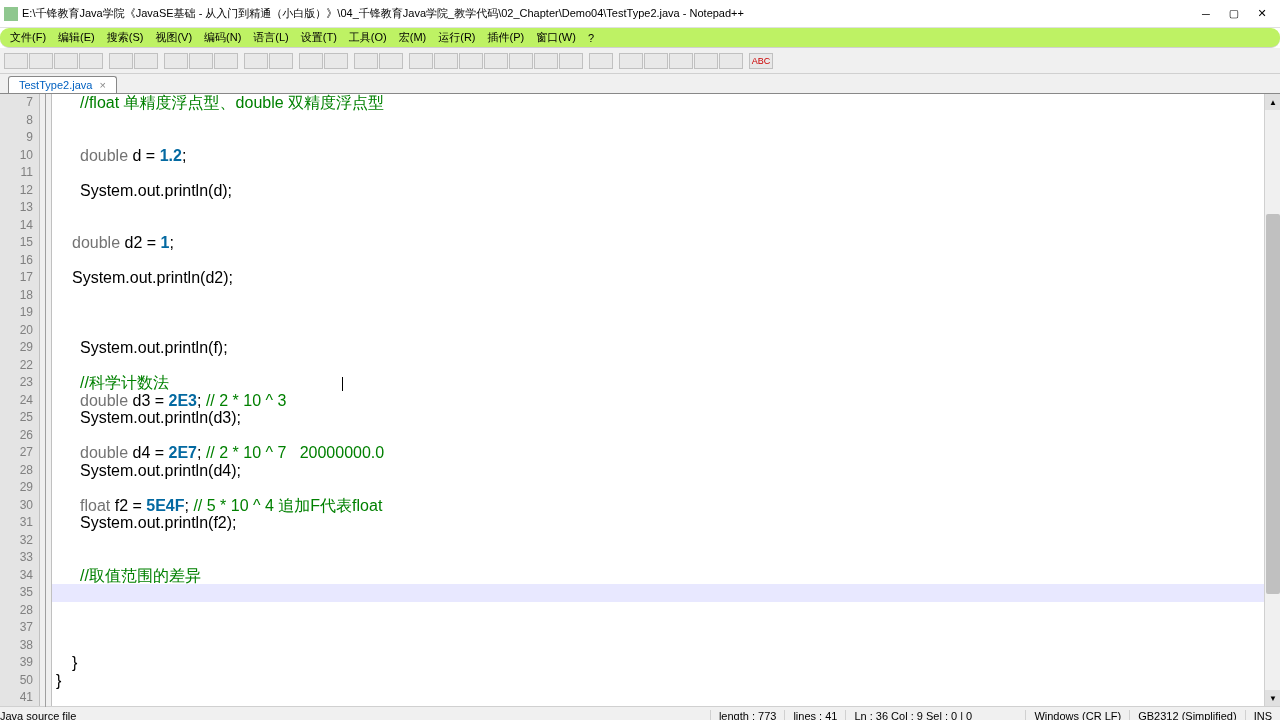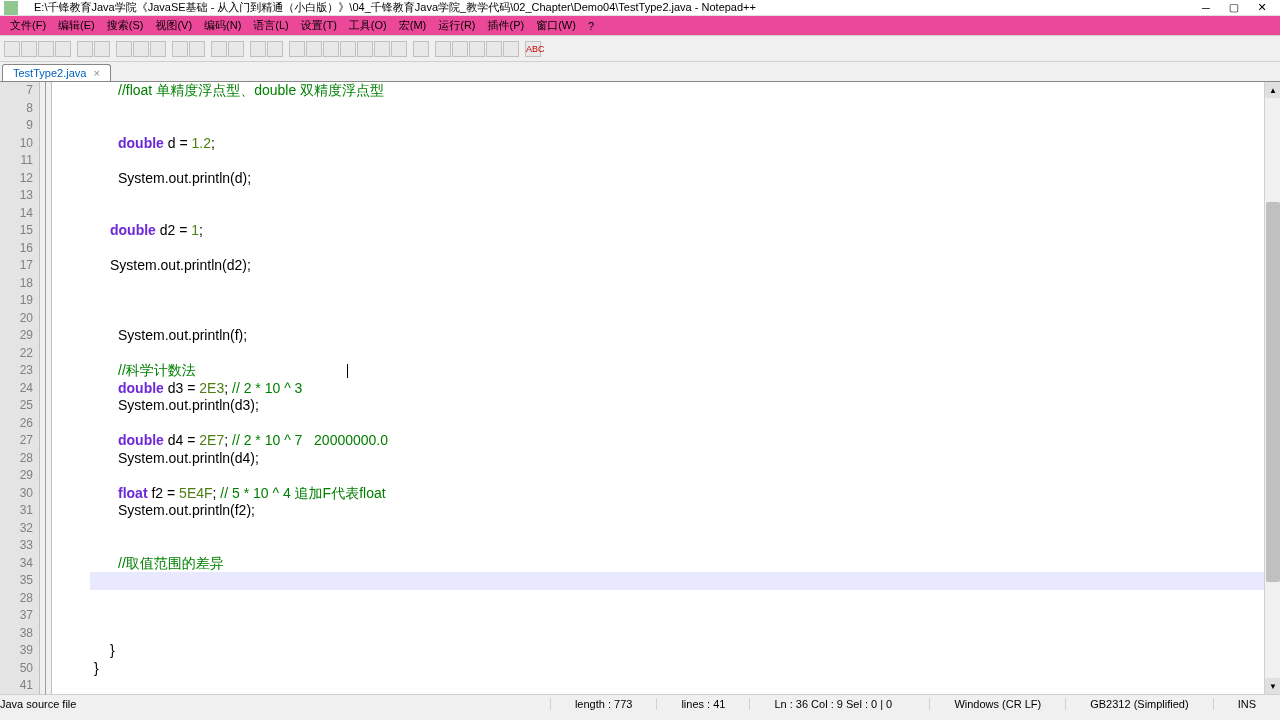"E:\千锋教育Java学院《JavaSE基础 -" .titlebar { gap: 12px -> none; height: 16px -> 28px }
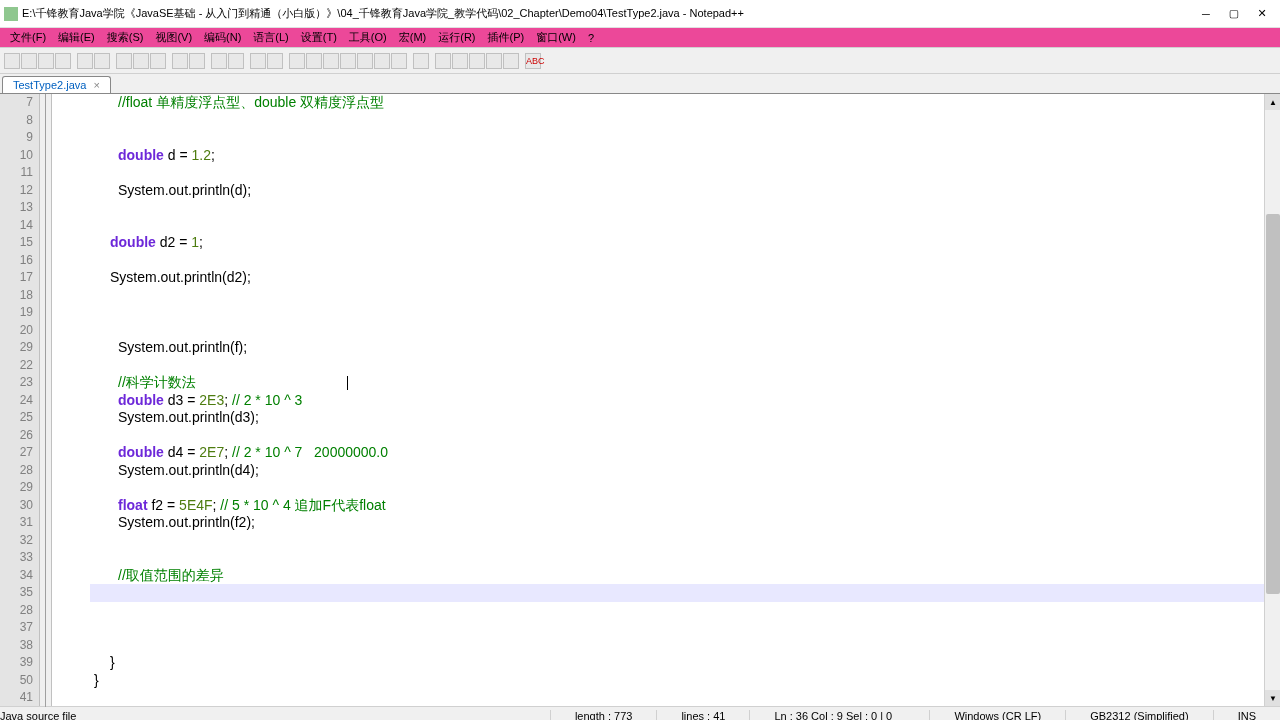"文件(F)" .menubar { background: #ec4899 -> #bef264; border-radius: none -> 9px }
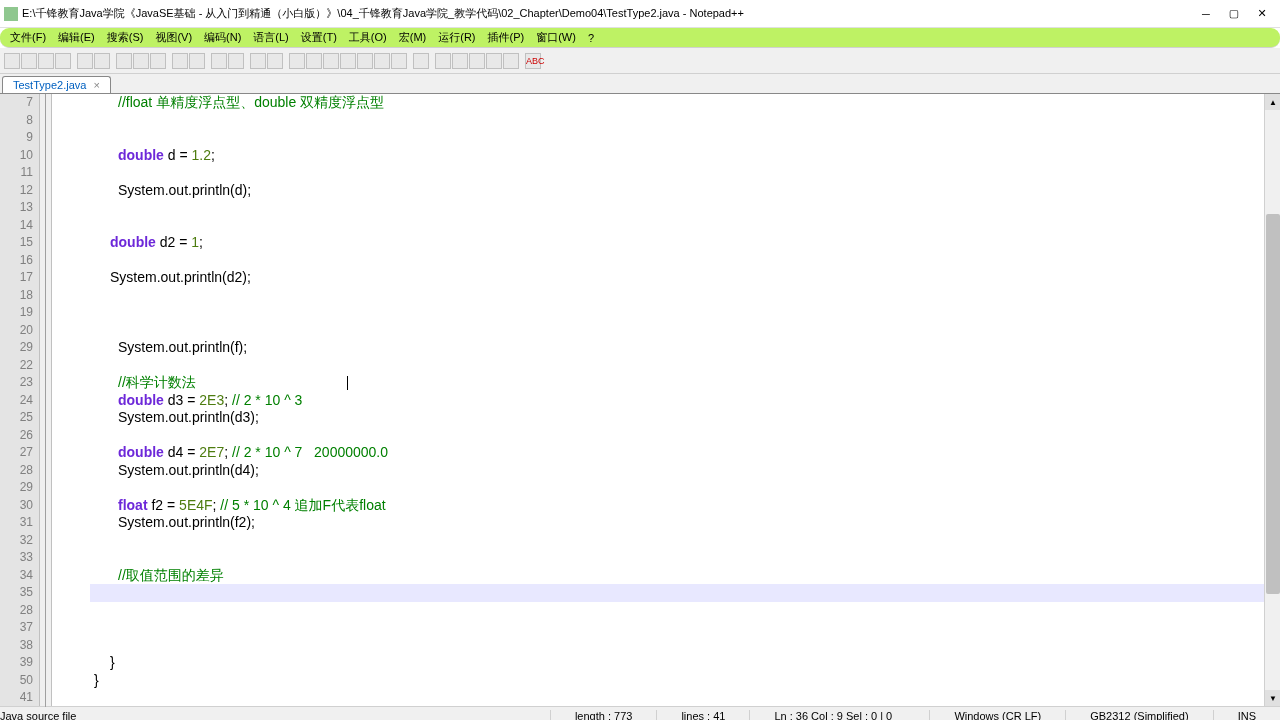"ABC" .tool-btn { width: 16px -> 24px }
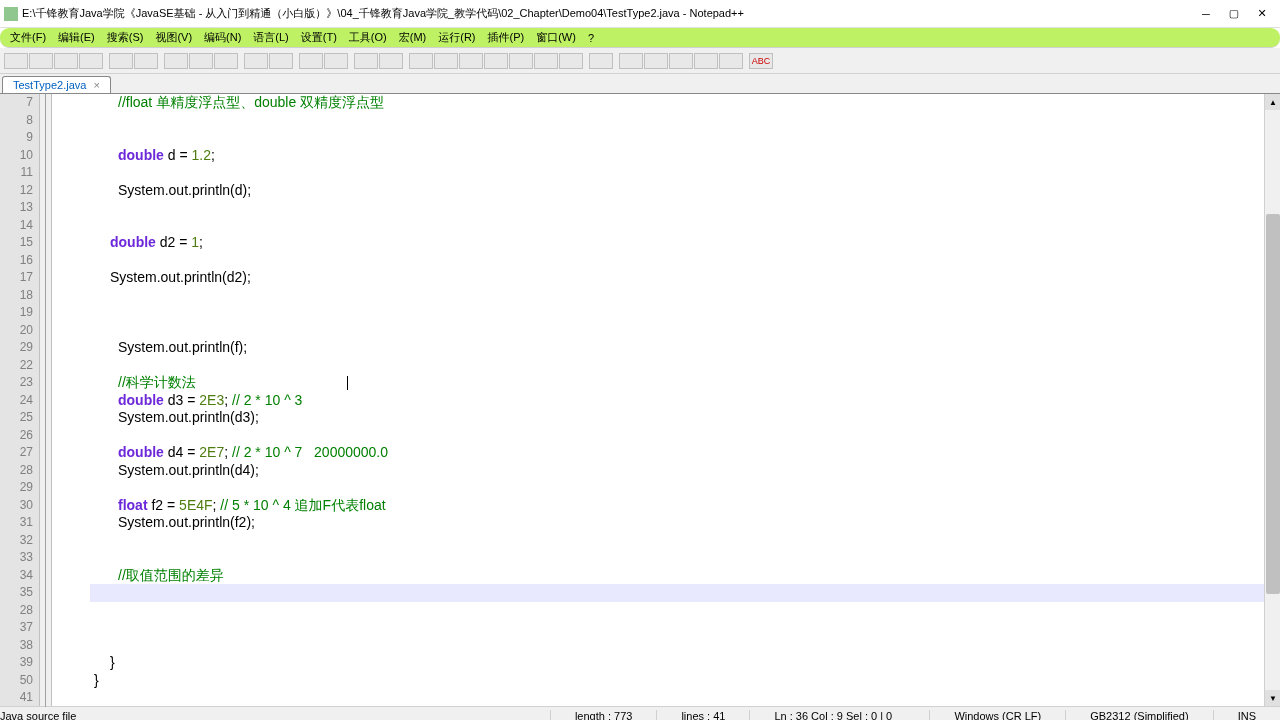"TestType2.java ×" .tabbar { padding: 0 2px -> 0 8px }
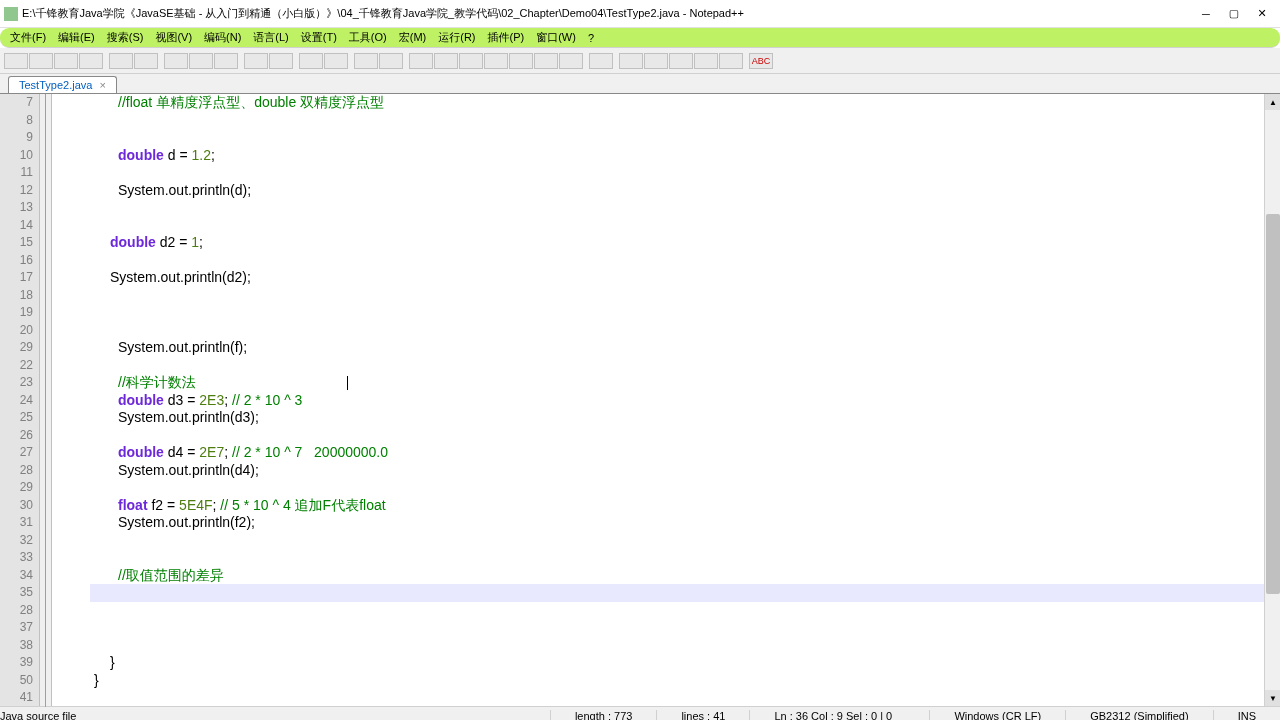"//float 单精度浮点型、double 双精度浮点型" .code { font-size: 14px -> 16px; margin-left: 38px -> none }
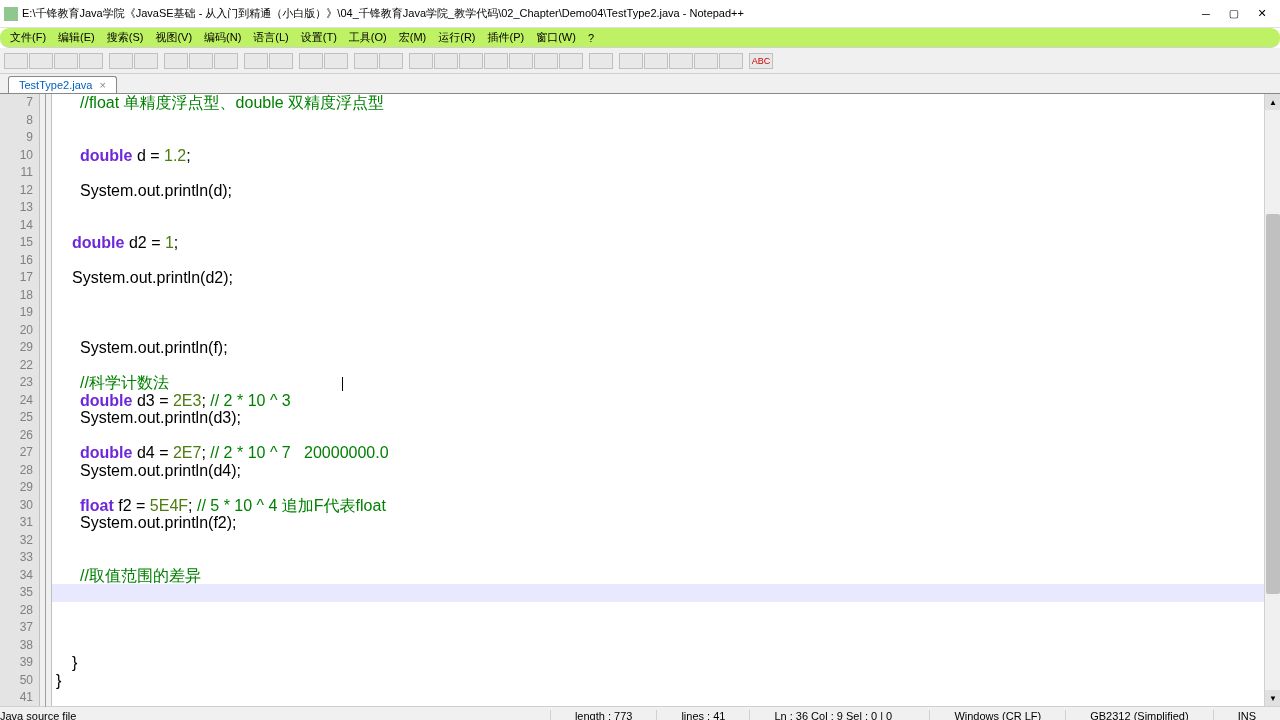"double" .kw { color: #6d28d9 -> #737373; font-weight: bold -> normal }
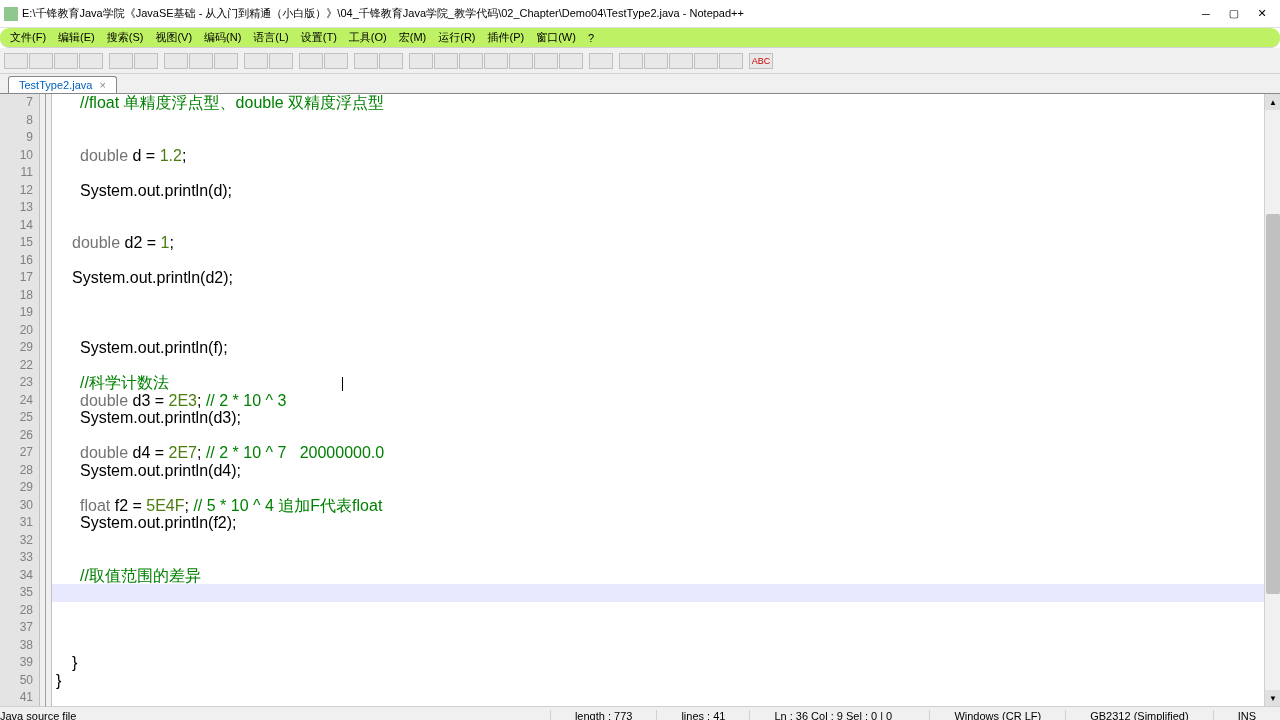"1.2" .num { color: #4d7c0f -> #0369a1; font-weight: none -> bold }
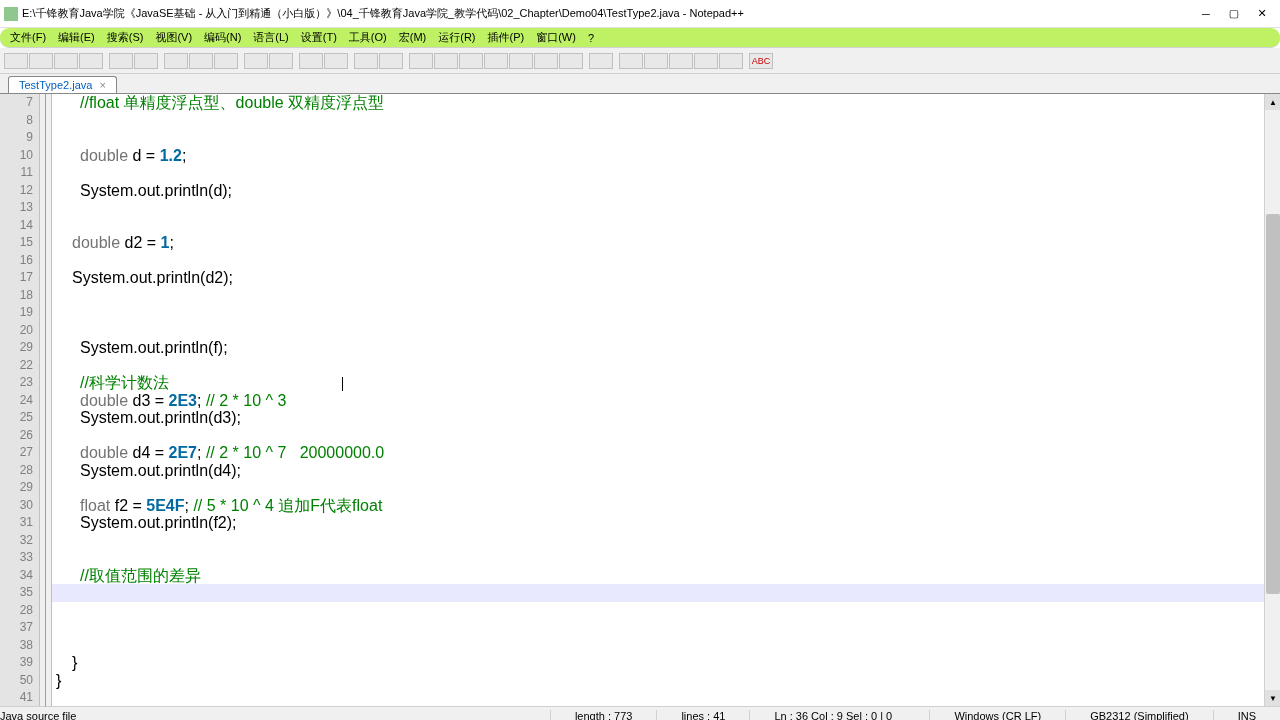"length : 773" .status-seg { padding: 0 24px -> 0 8px }
